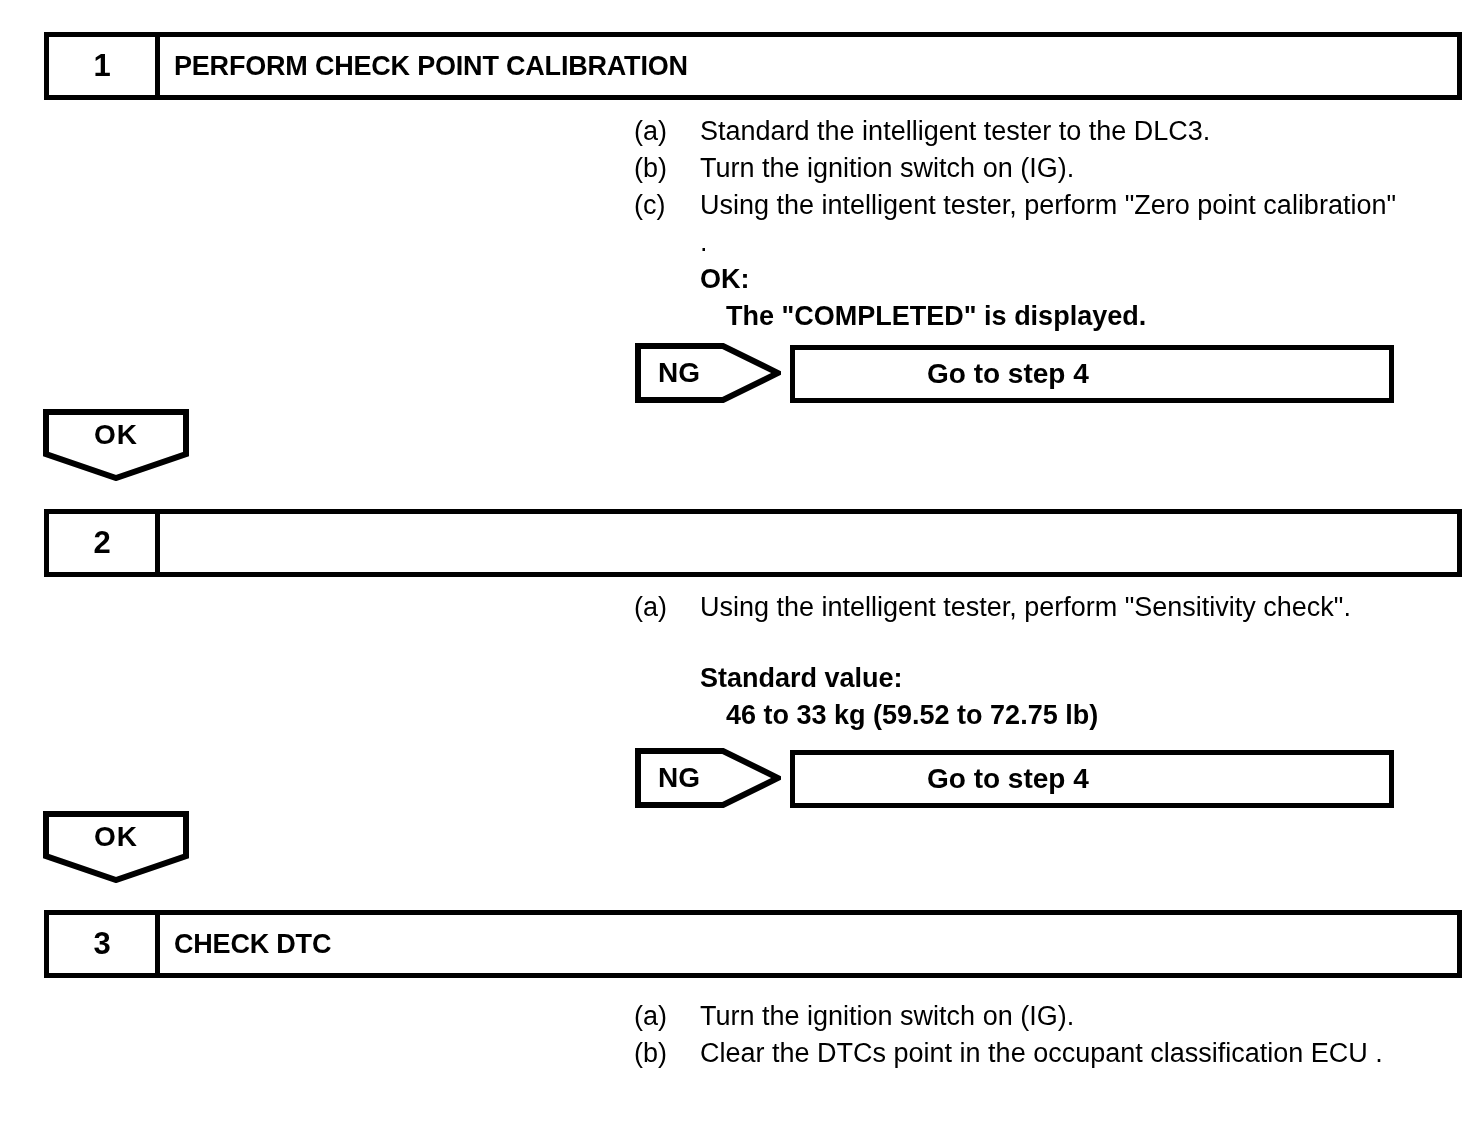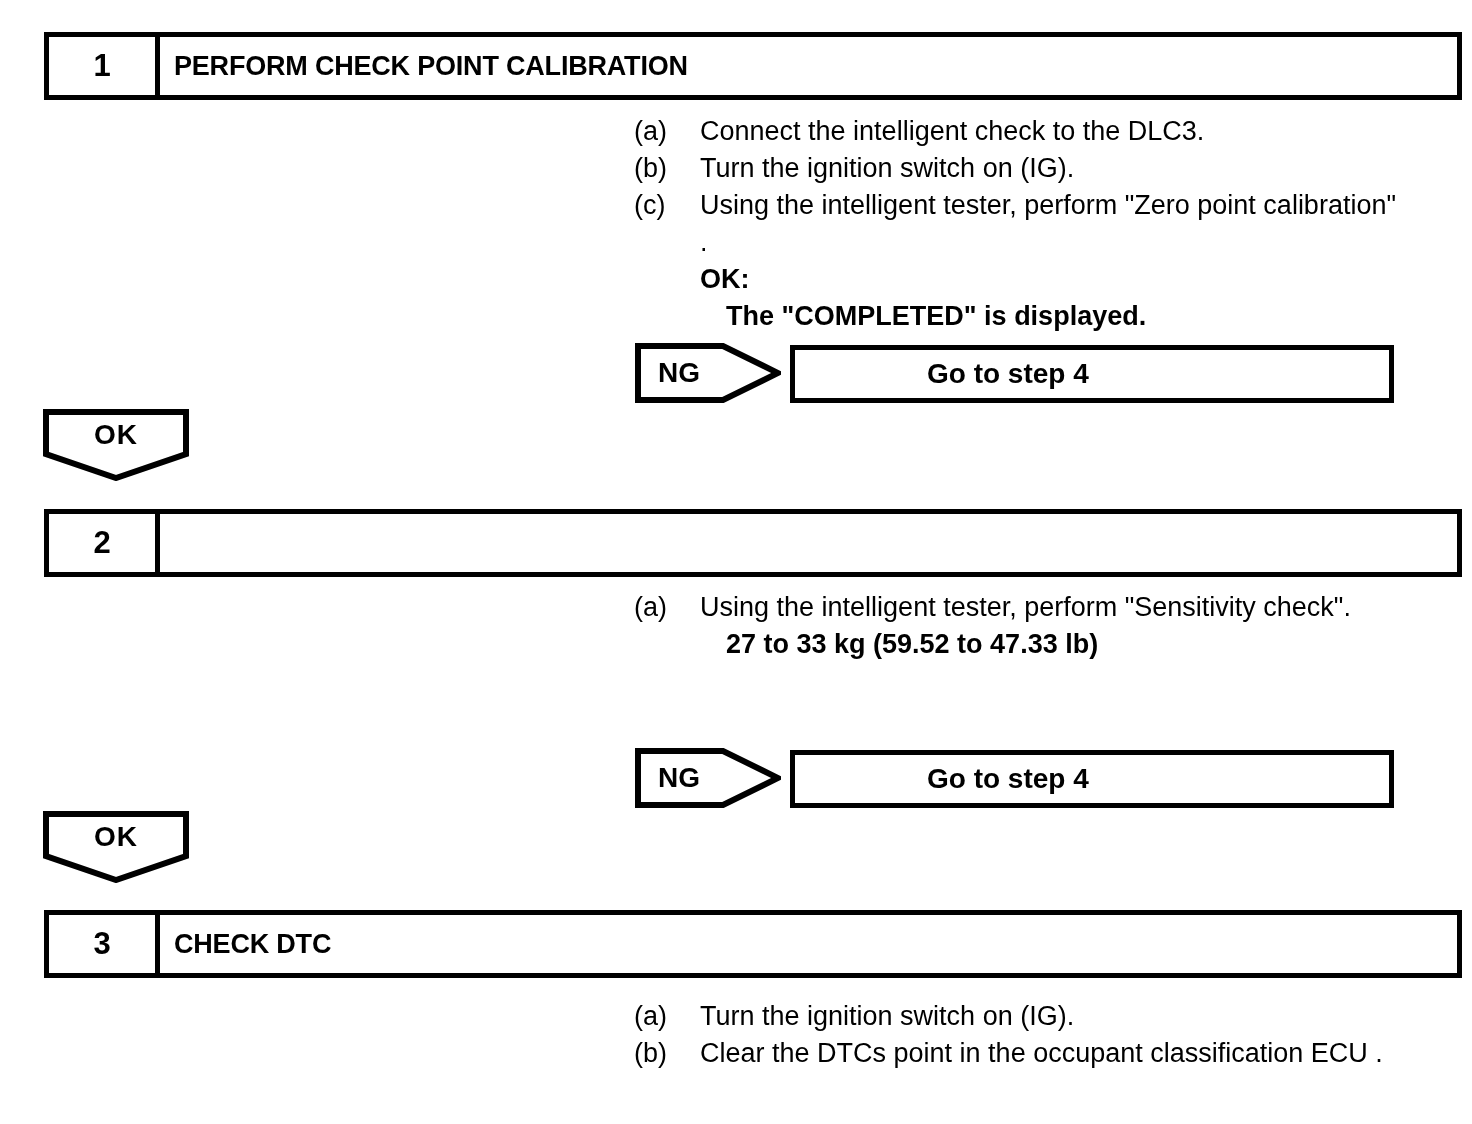"Connect the intelligent check to" span.instr-text { text: Connect the intelligent check -> Standard the intelligent tester }
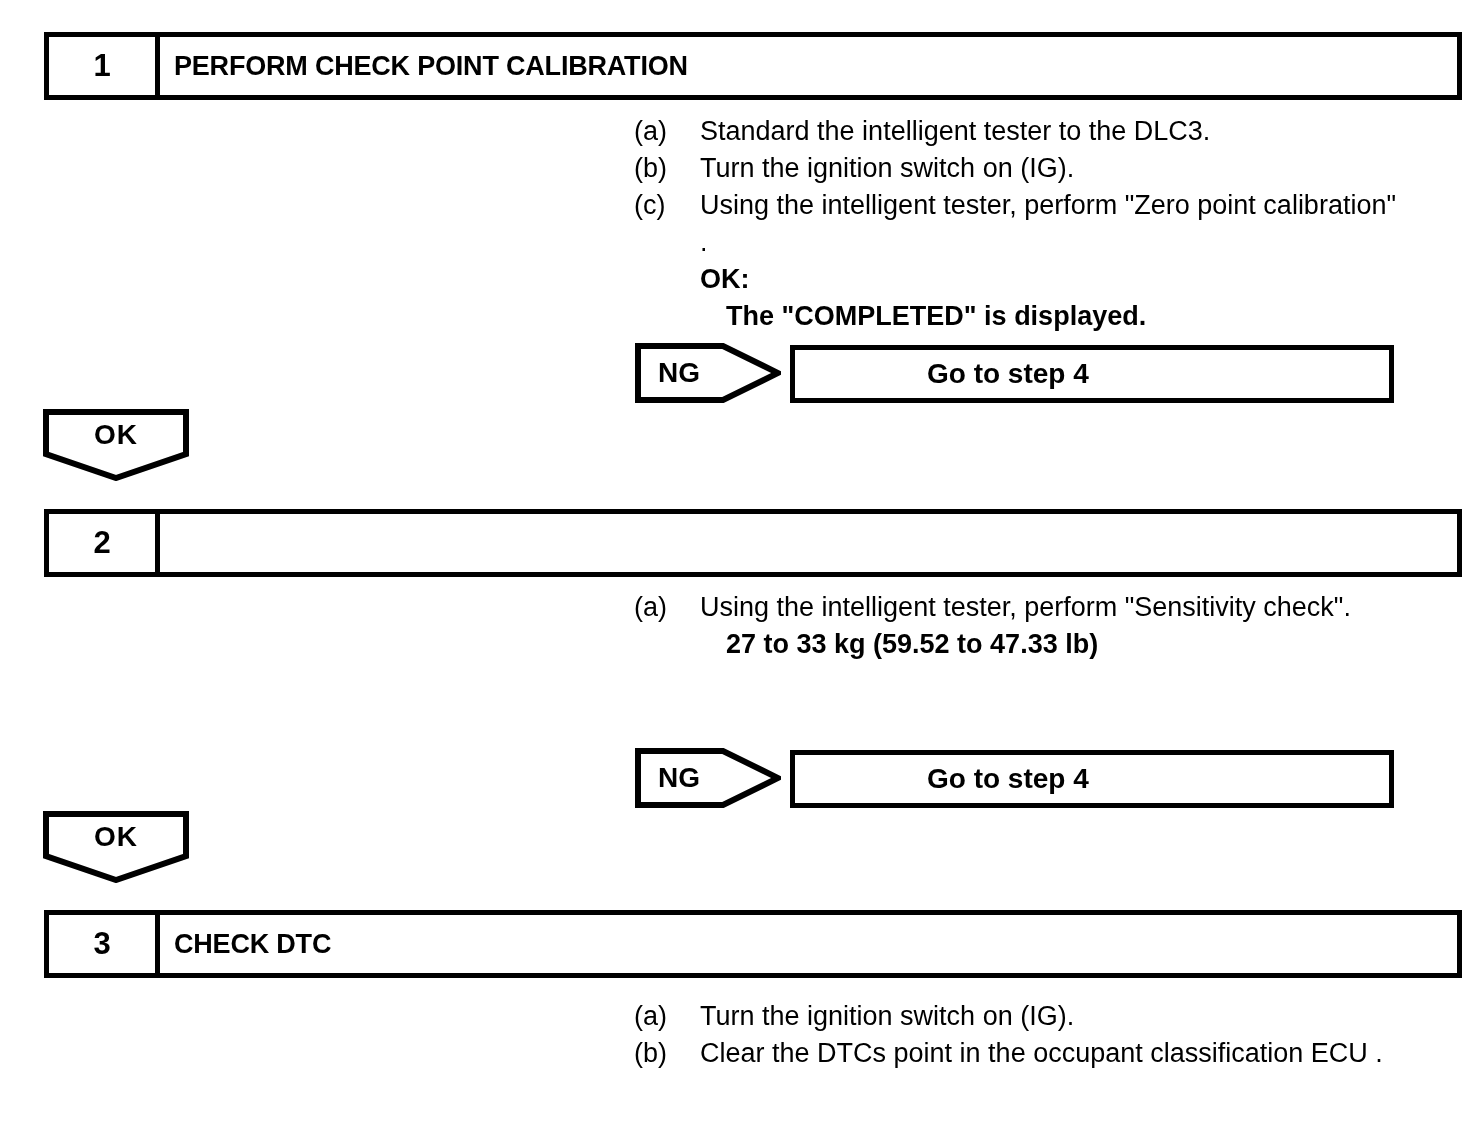"Standard value:" div.note-heading { html: none -> <div>Standard value:</div> }
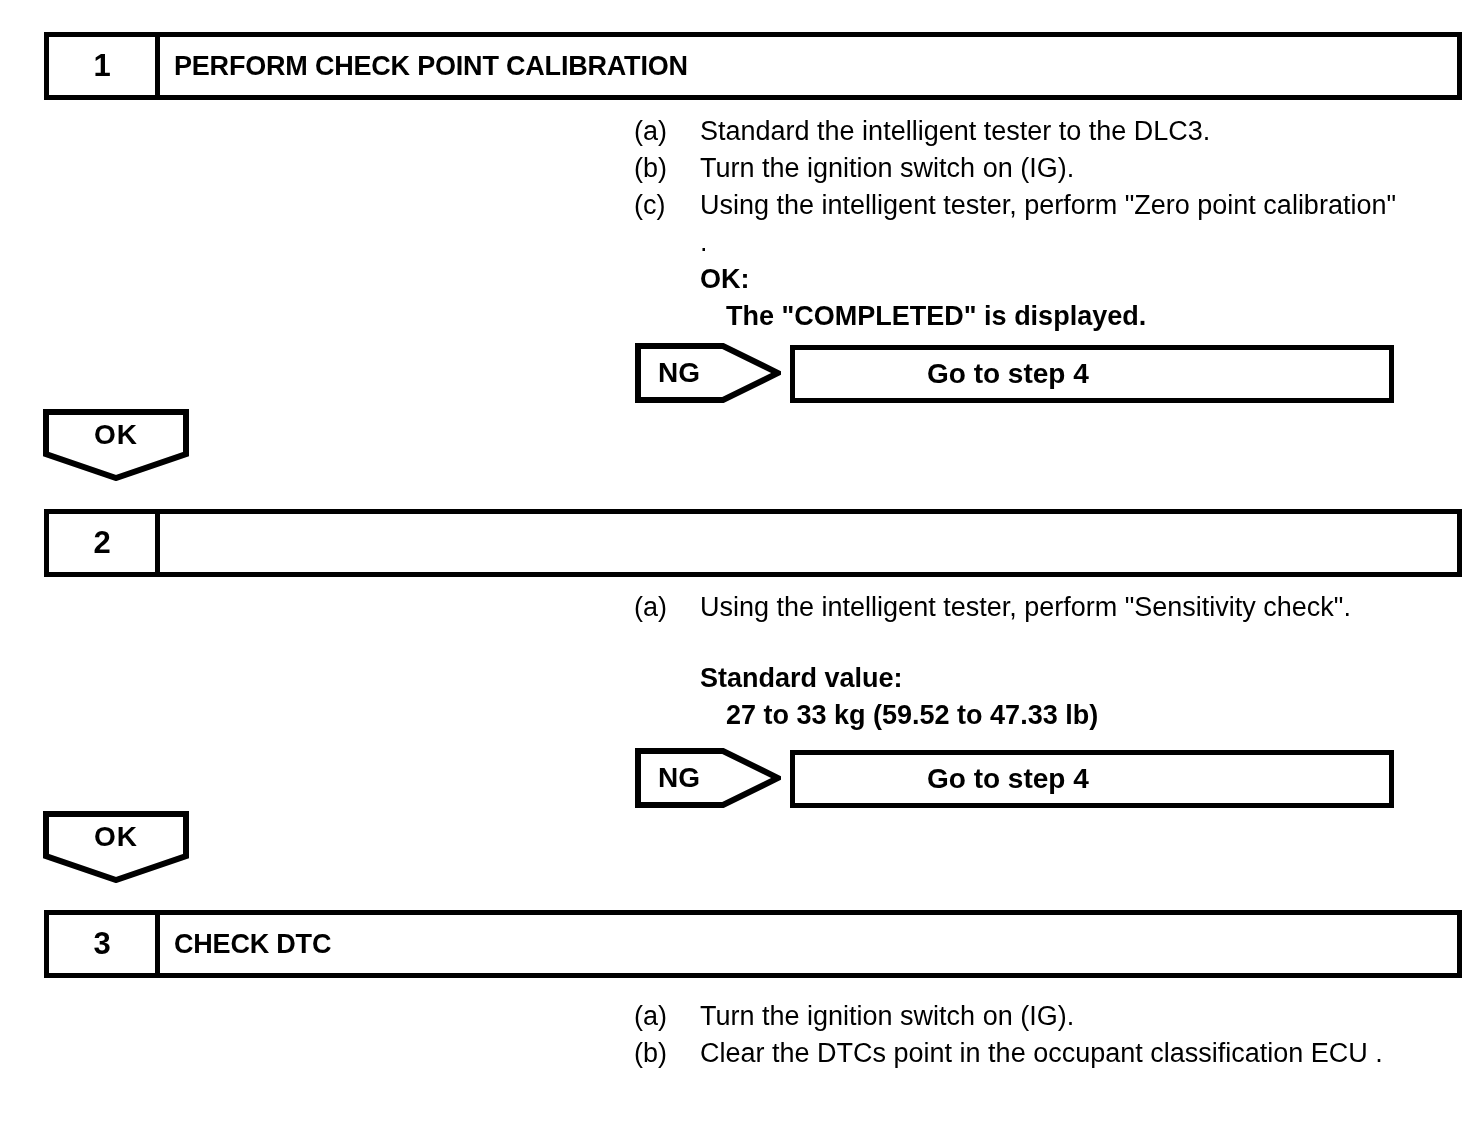"27 to 33 kg (59.52" div.note-detail { text: 27 to 33 kg (59.52 to 47.33 -> 46 to 33 kg (59.52 to 72.75 }
